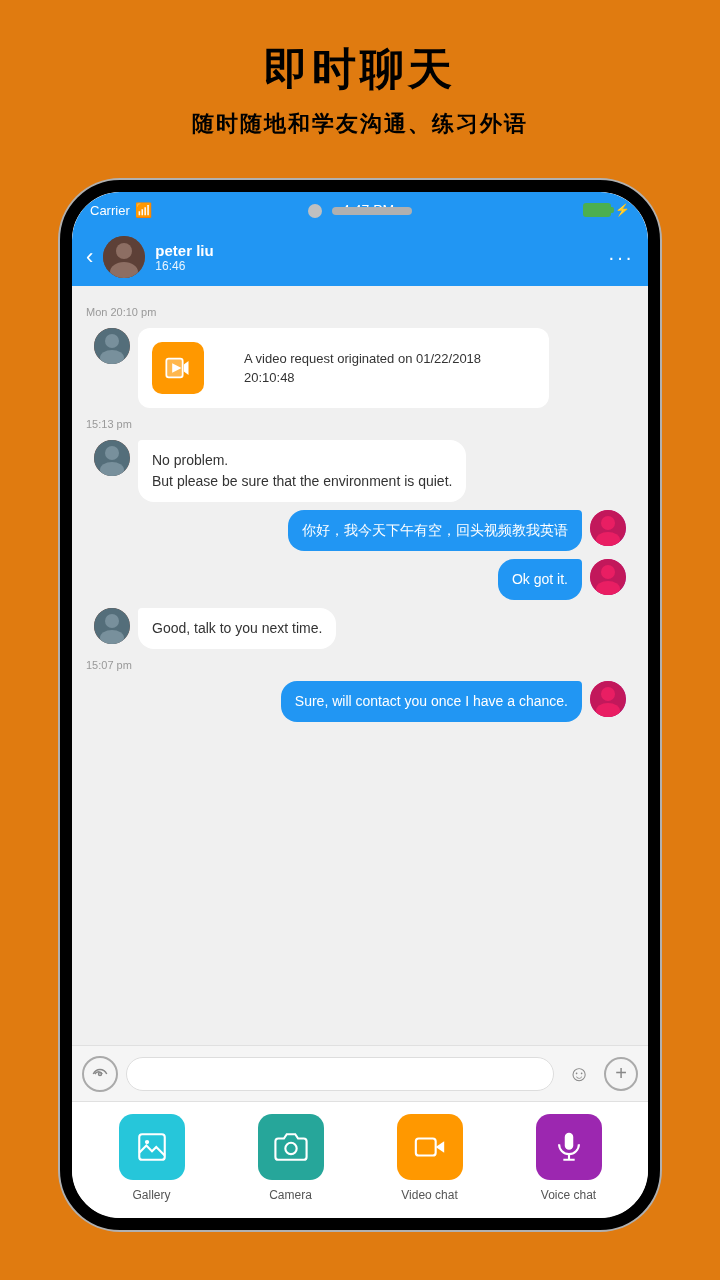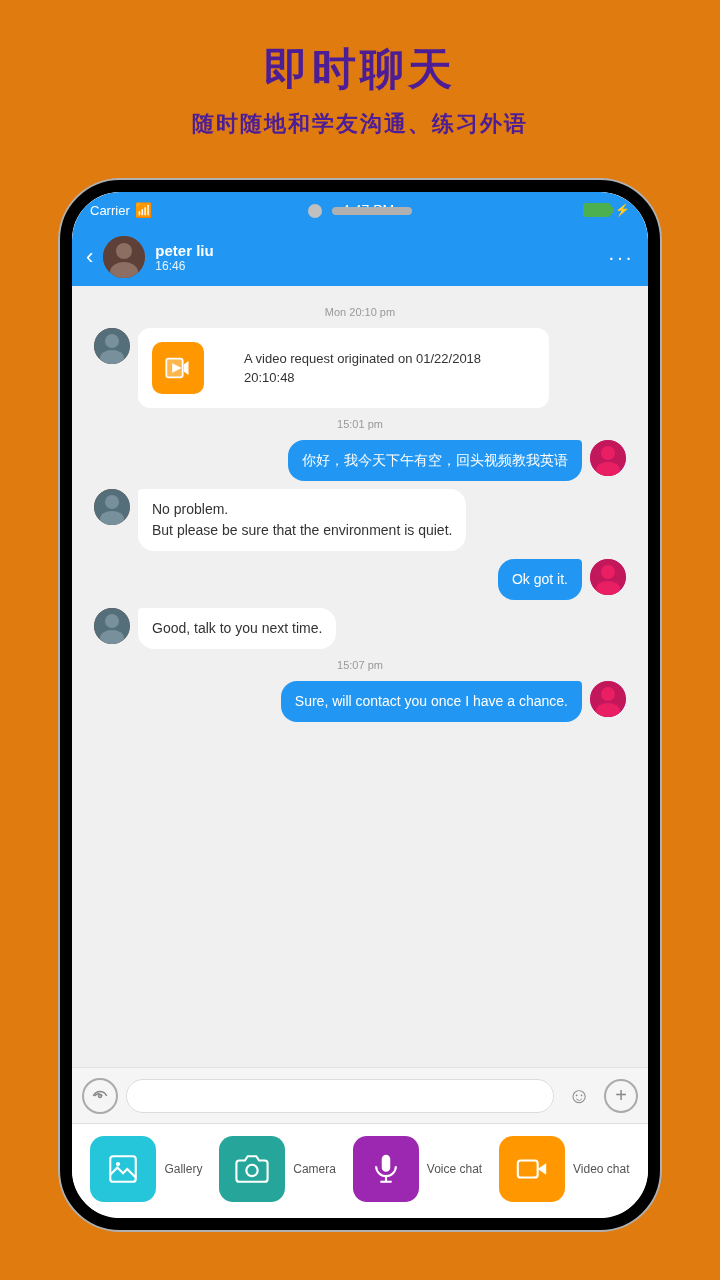"即时聊天" .top-header { color: #4c1d95 -> #000000 }
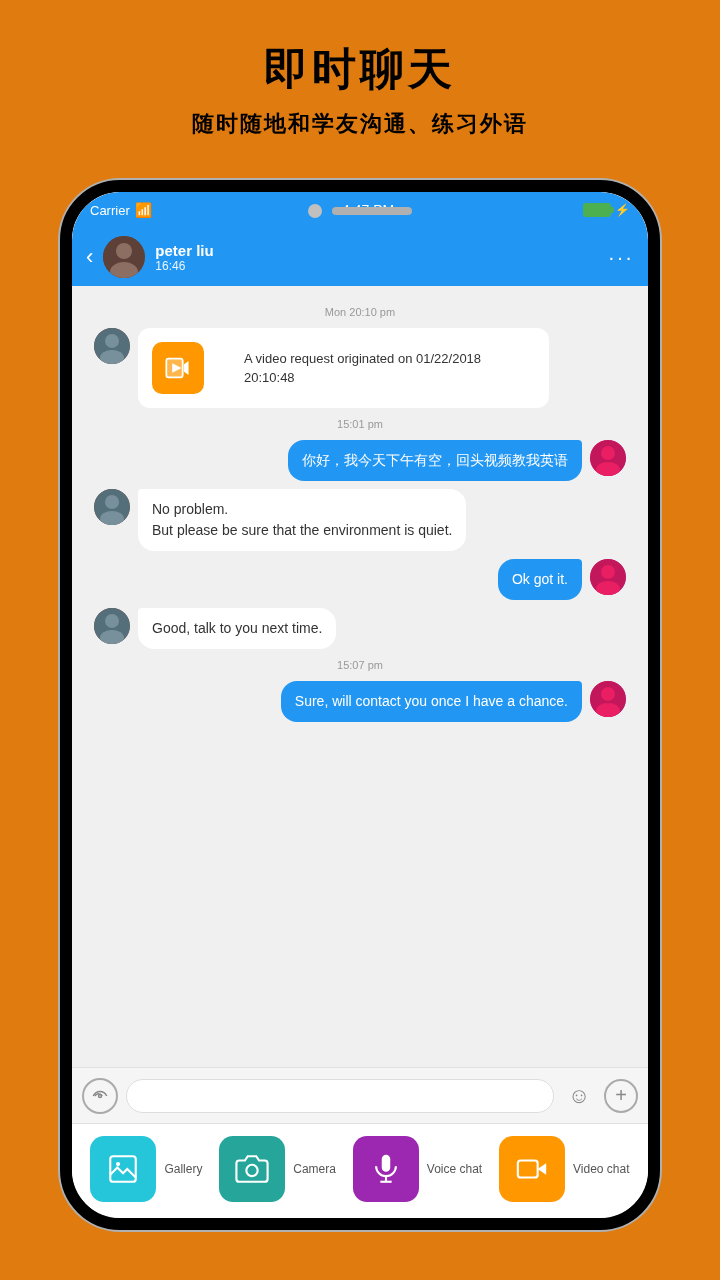"Mon 20:10 pm" .timestamp { text-align: center -> left }
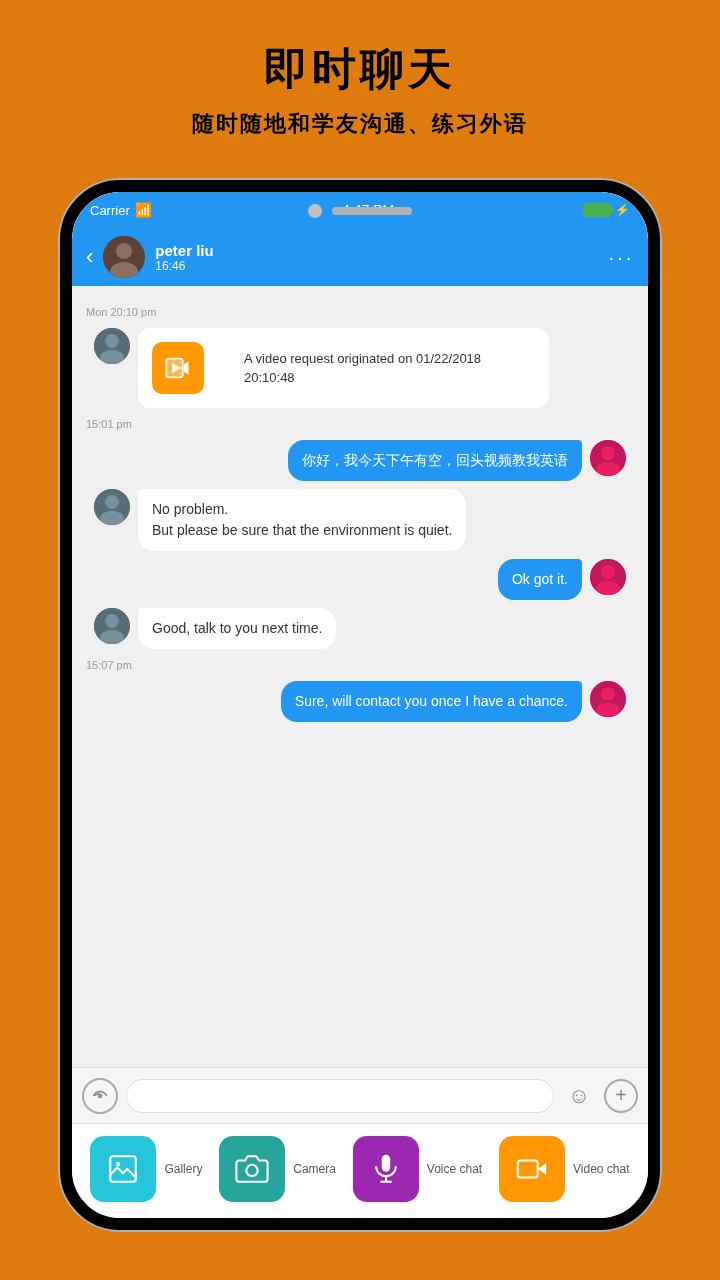"15:01 pm" div.timestamp { text: 15:01 -> 15:13 }
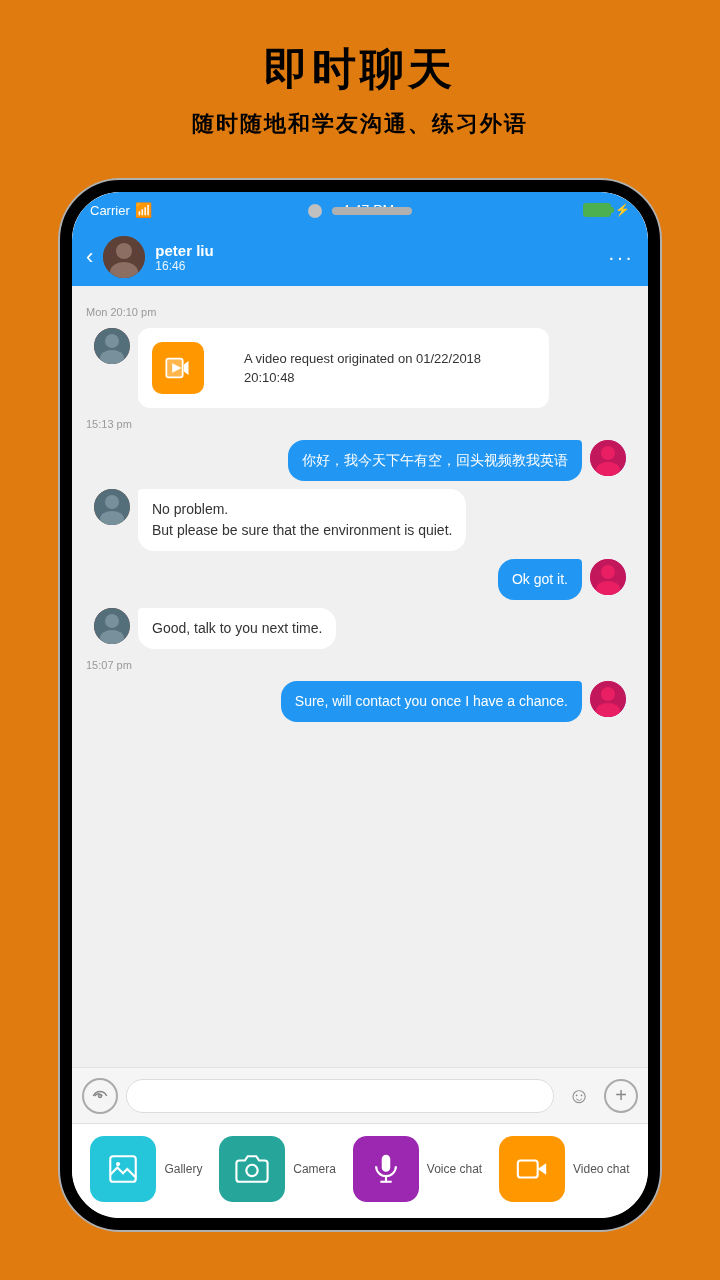"你好，我今天下午有空，回头视频教我英语" div.message-row { order: before "No problem." -> after "No problem." }
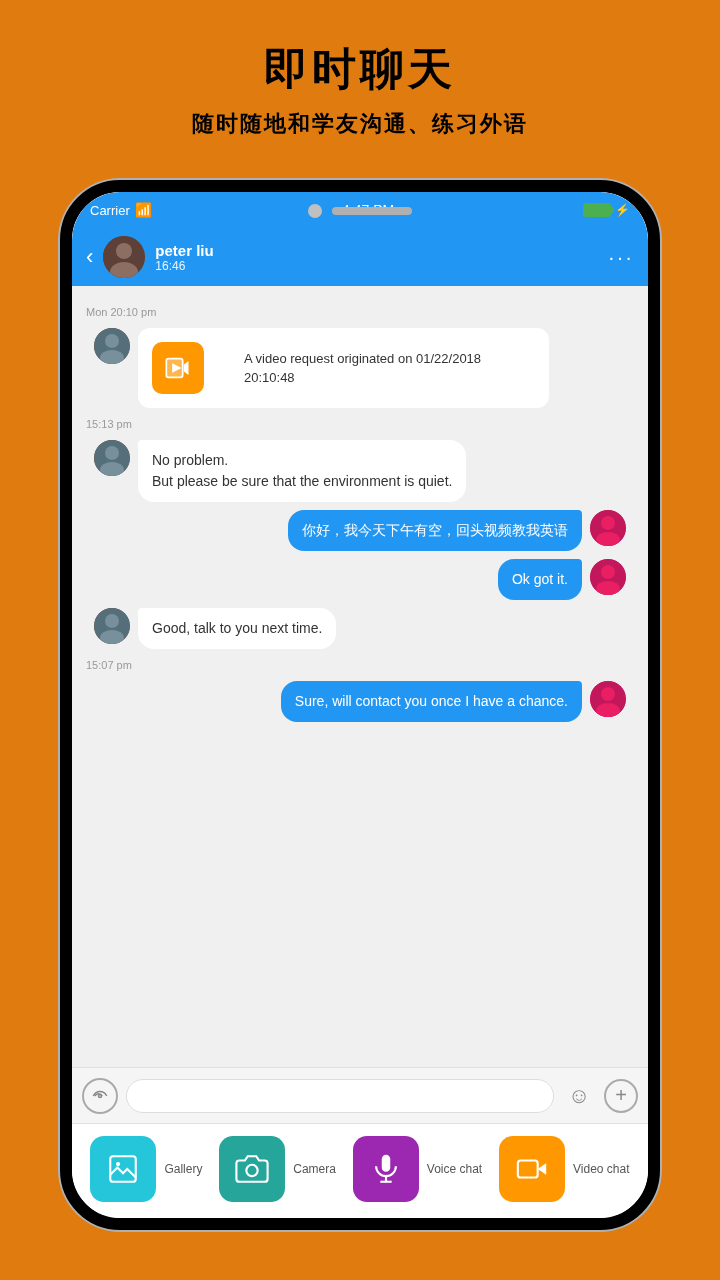"Gallery" .toolbar-item { flex-direction: row -> column }
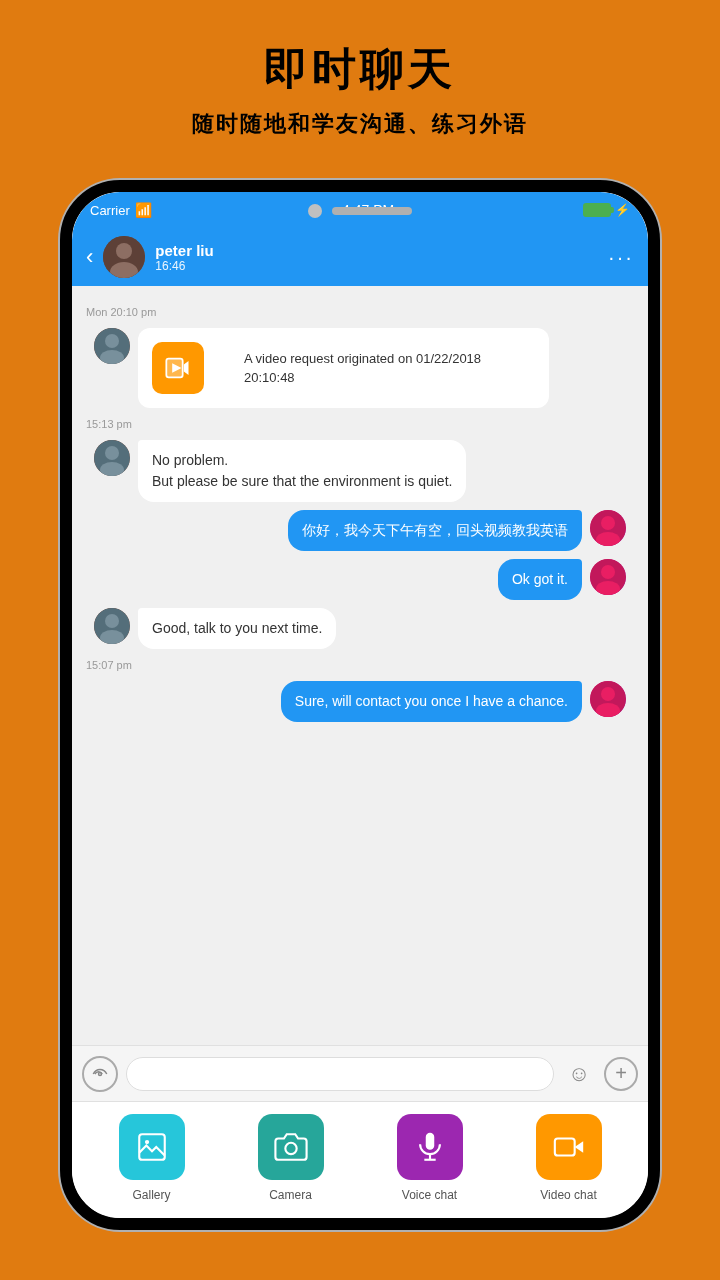"Voice chat" div.toolbar-item { order: before "Video chat" -> after "Video chat" }
